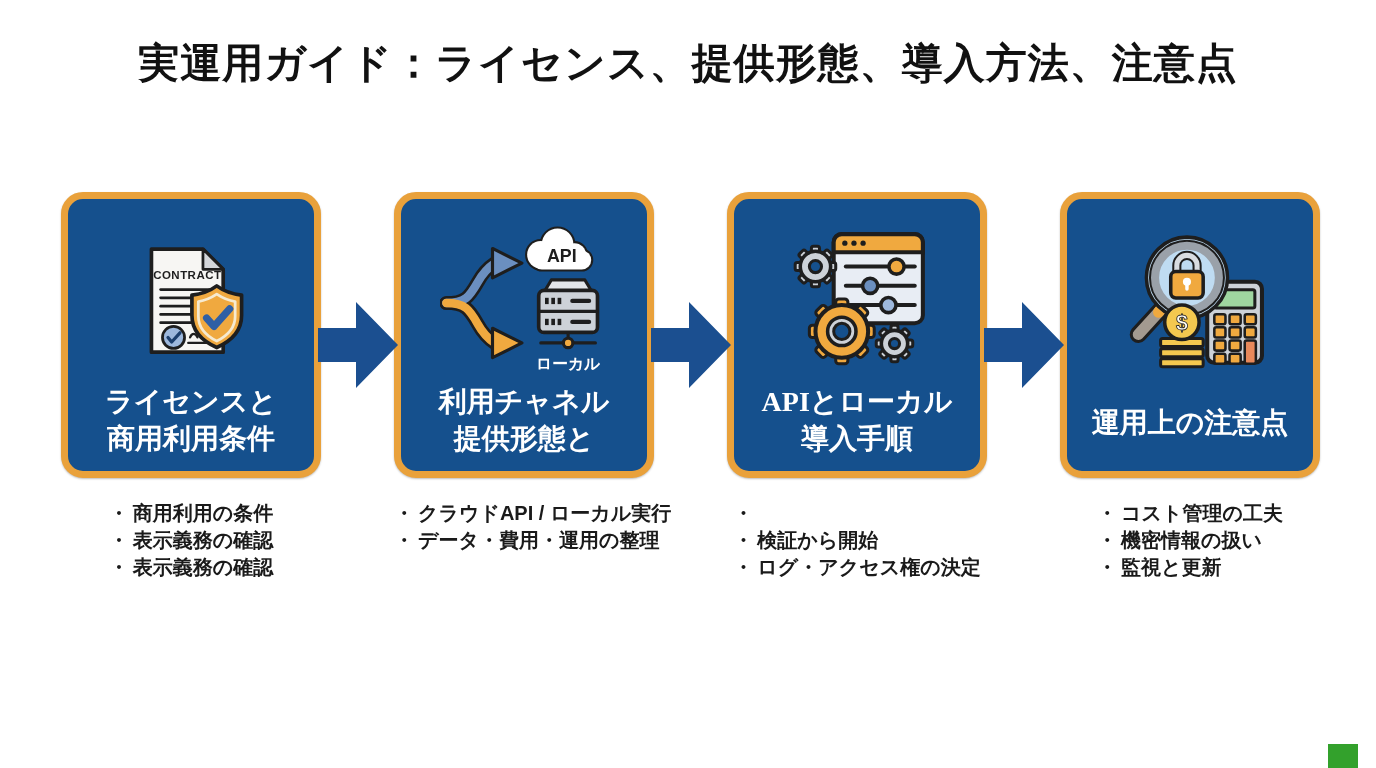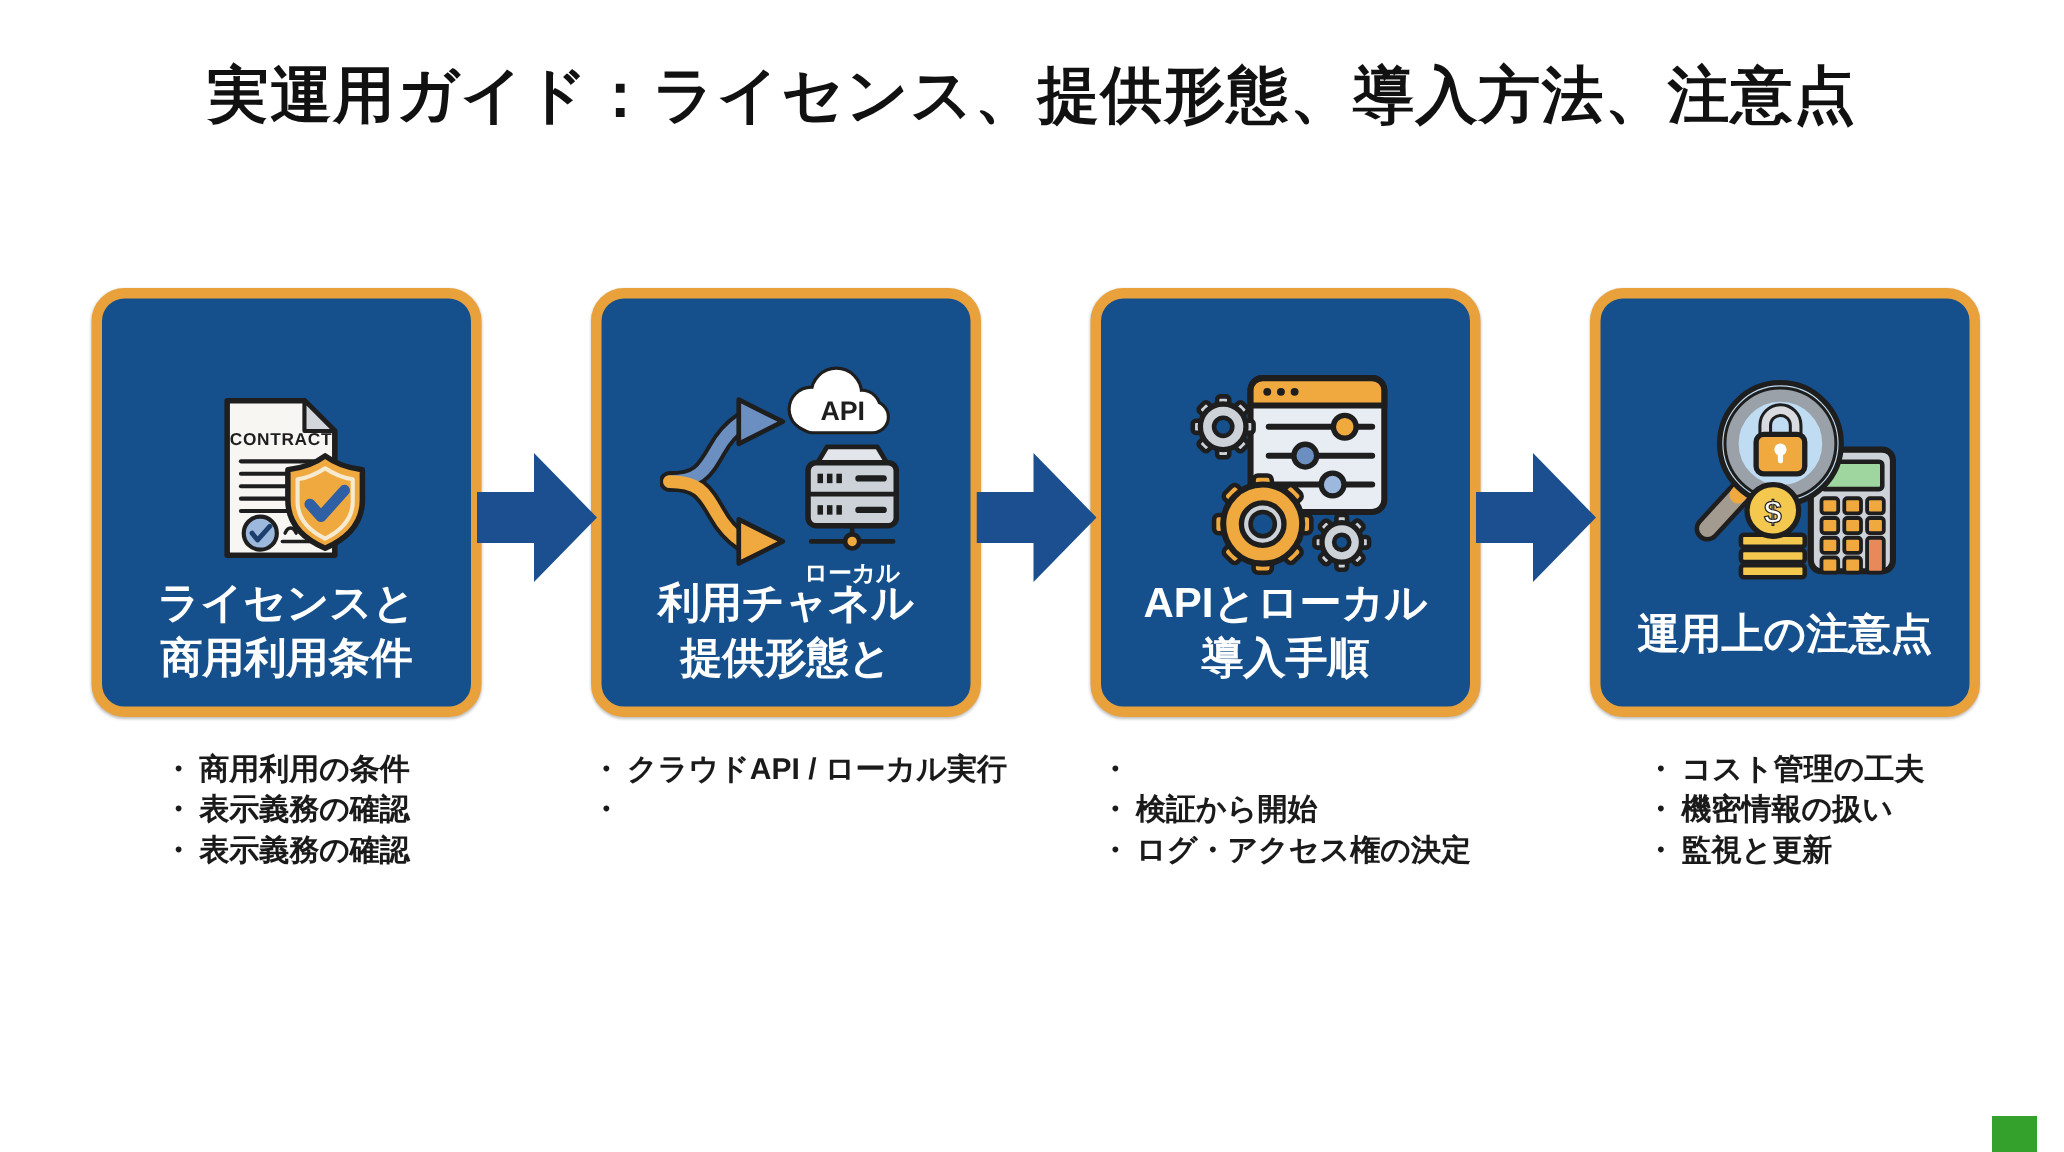"API" .icon-area { top: 32px -> 14px }
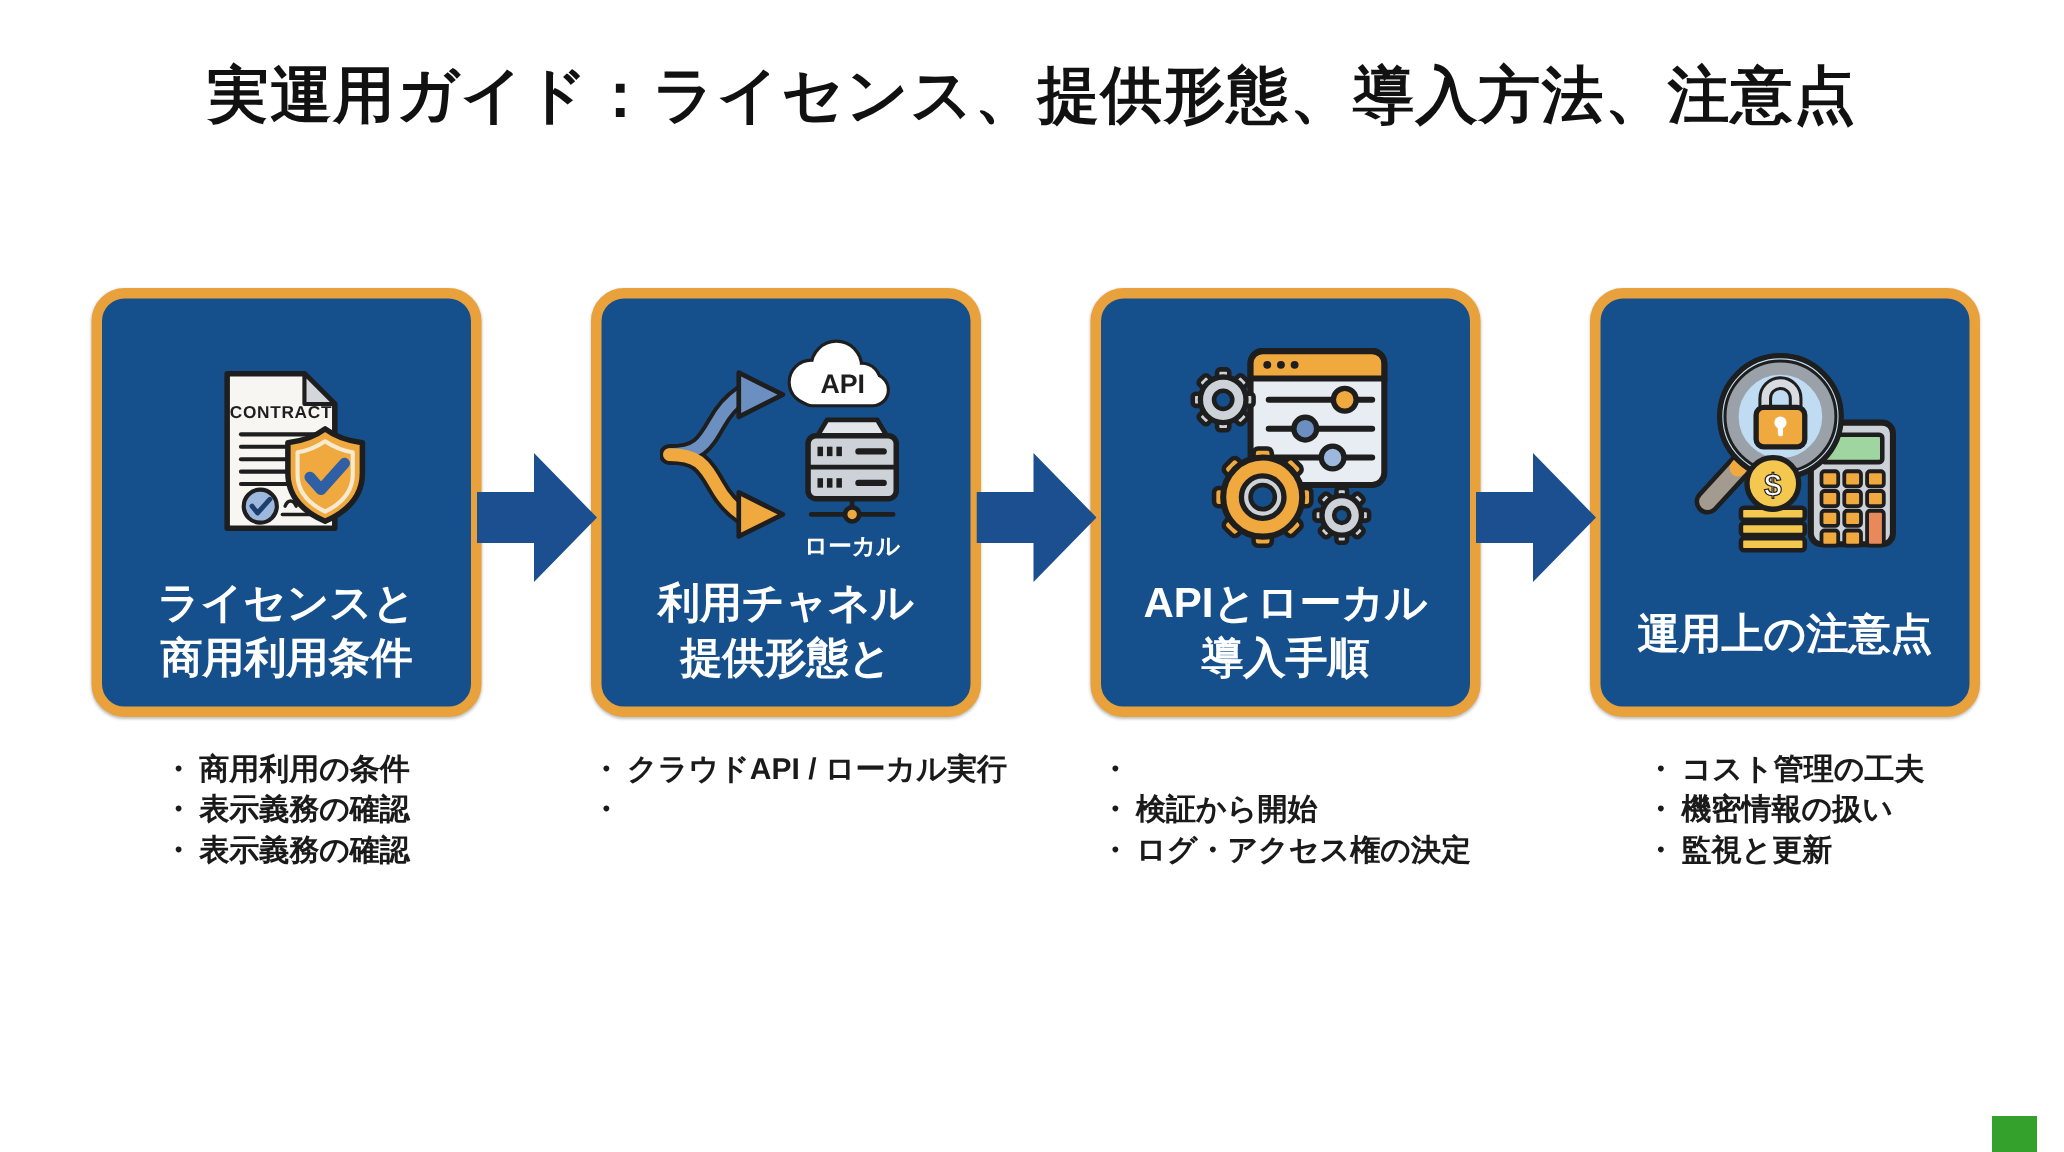"APIとローカル" .step-col.s2 { font-family: none -> Liberation Serif, serif }
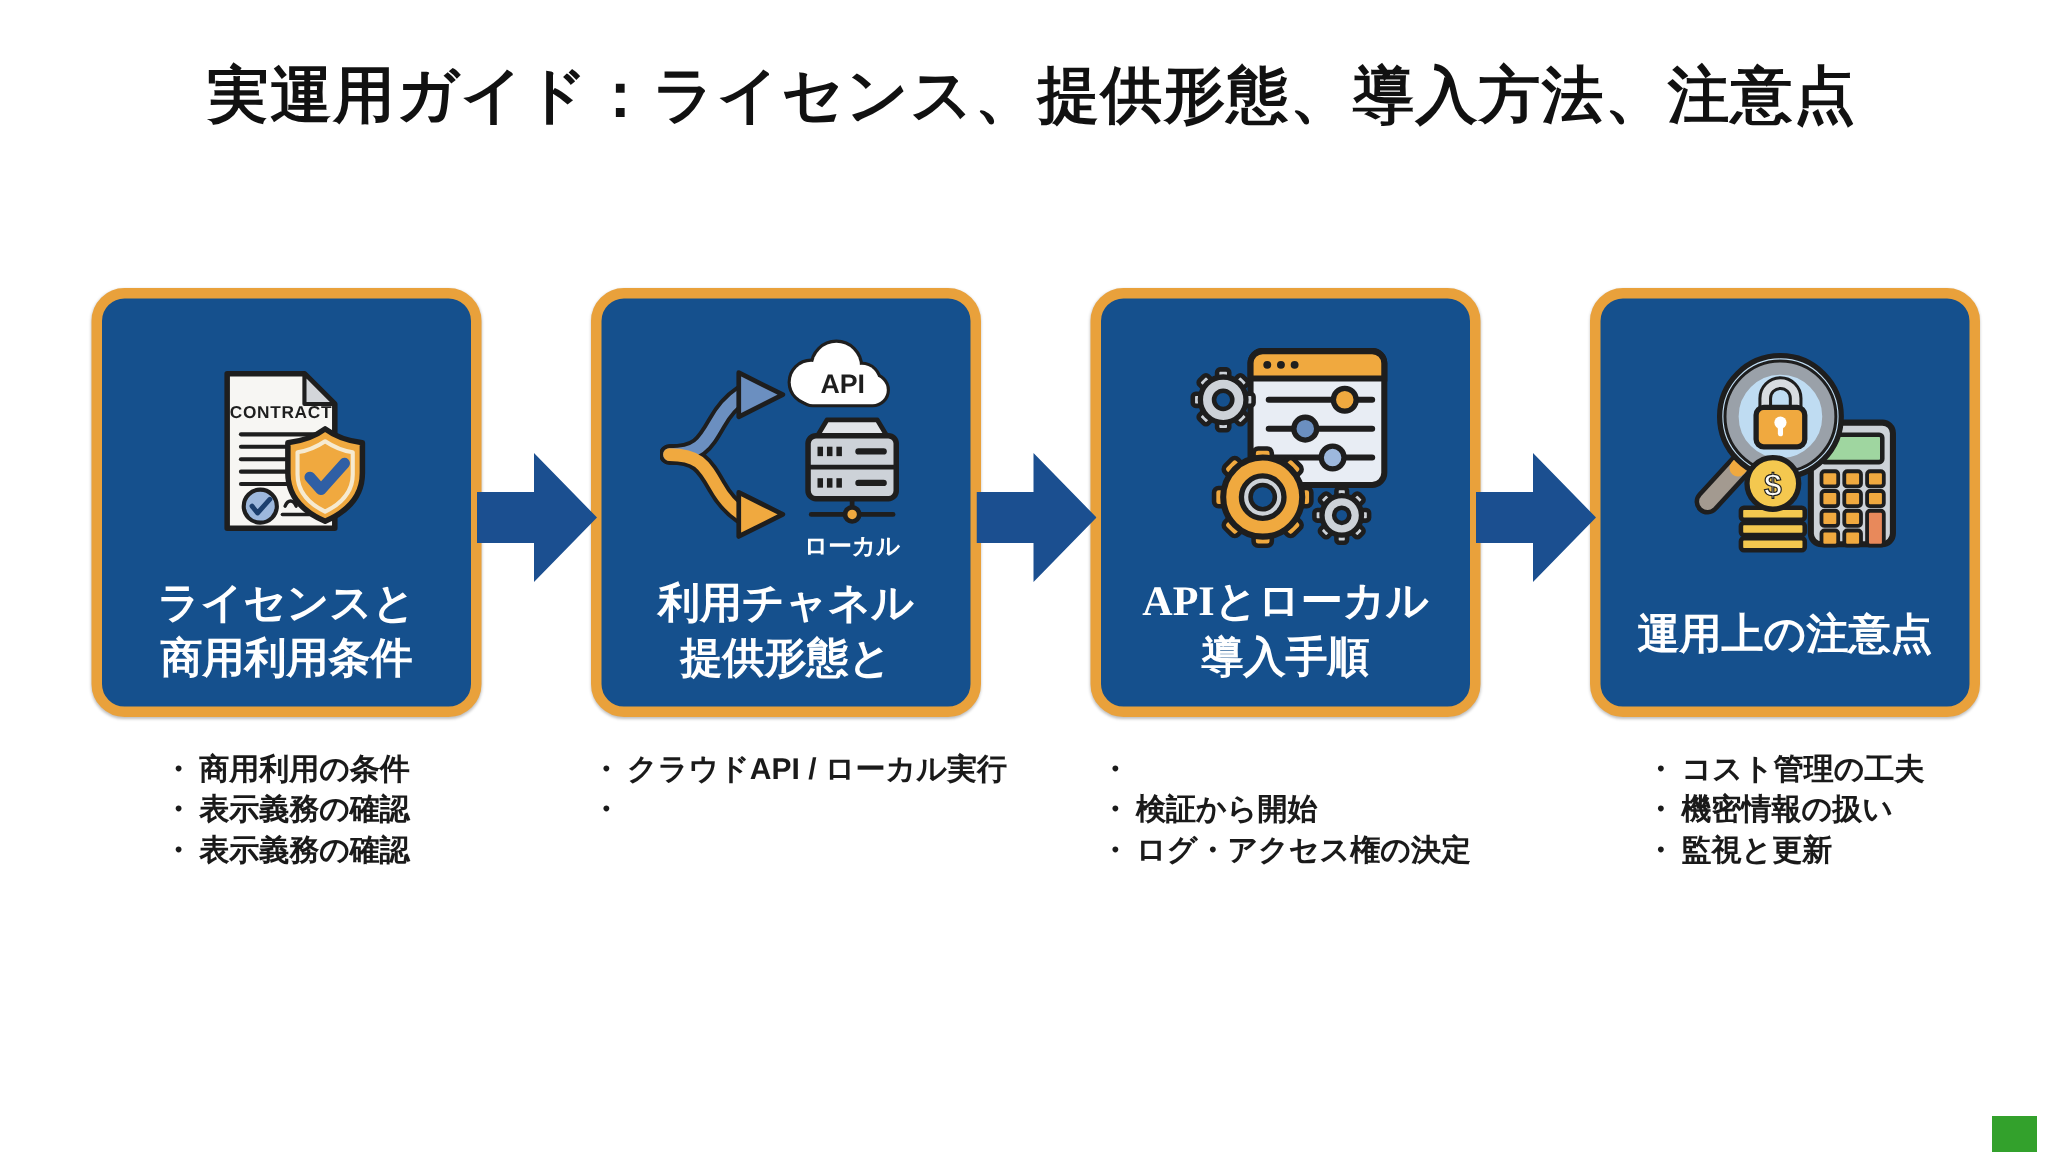"データ・費用・運用の整理" span { html: none -> <span>データ・費用・運用の整理</span> }
